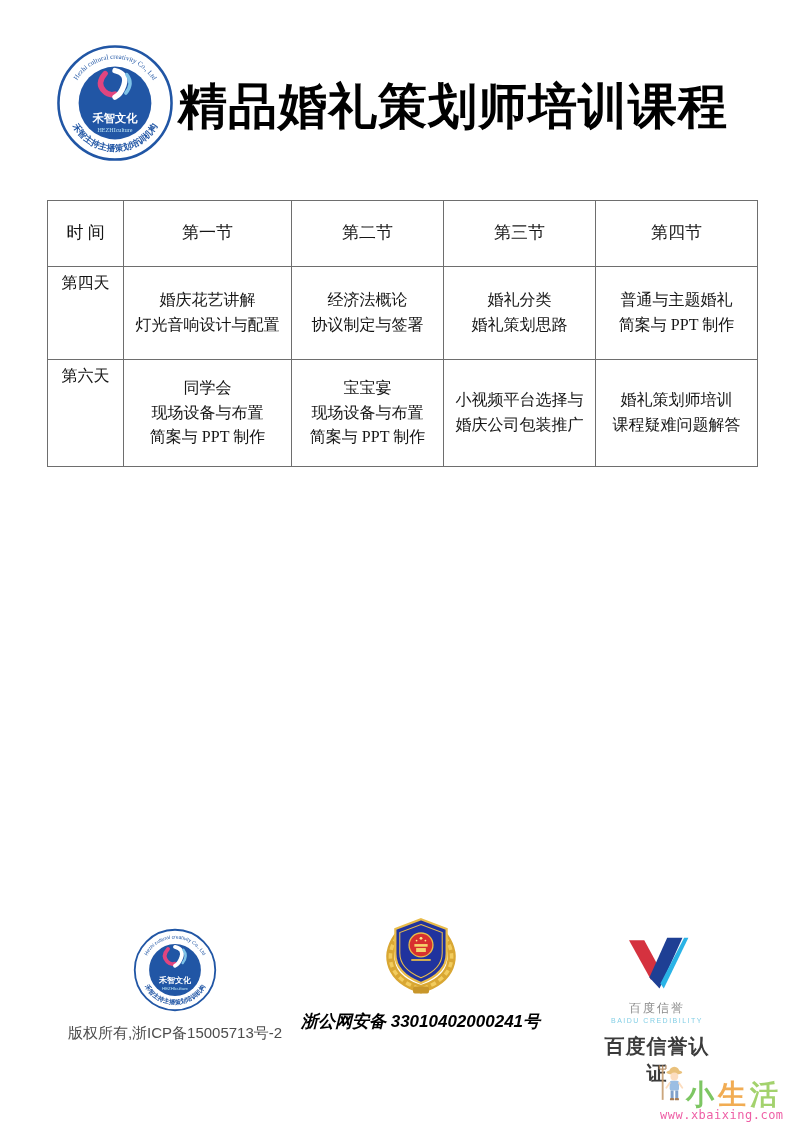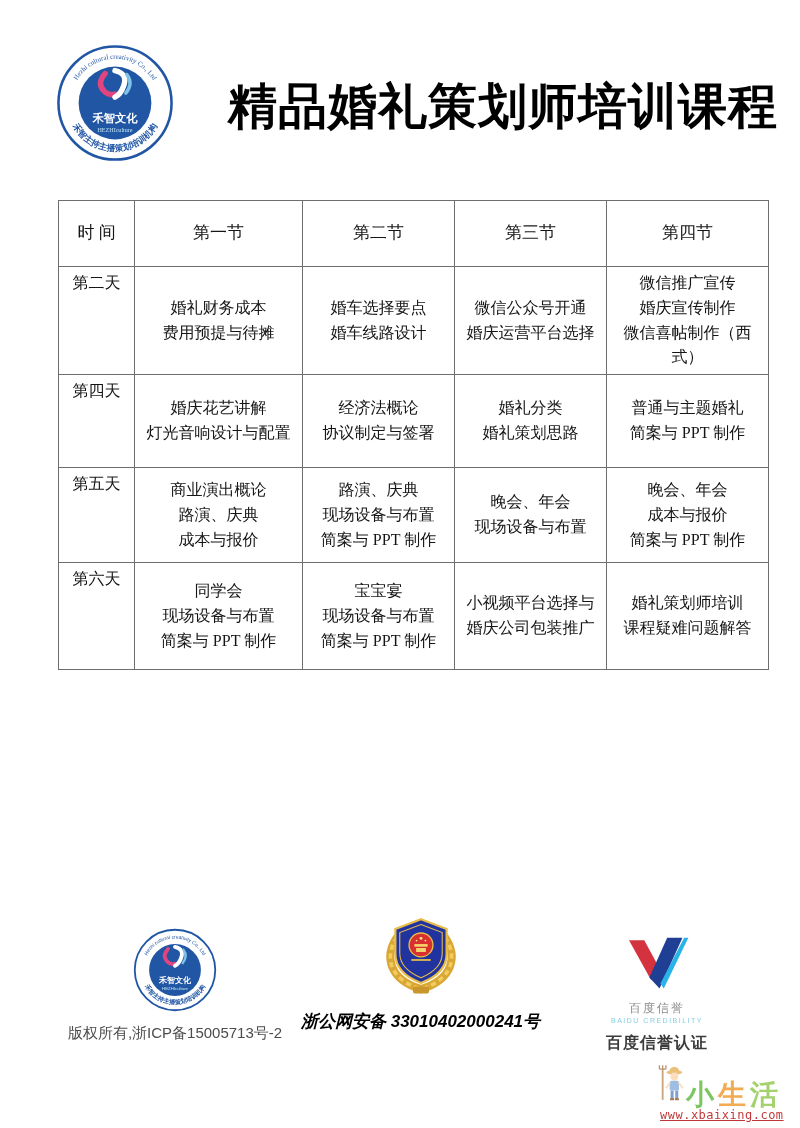"精品婚礼策划师培训课程" .page-title { text-align: right -> left }
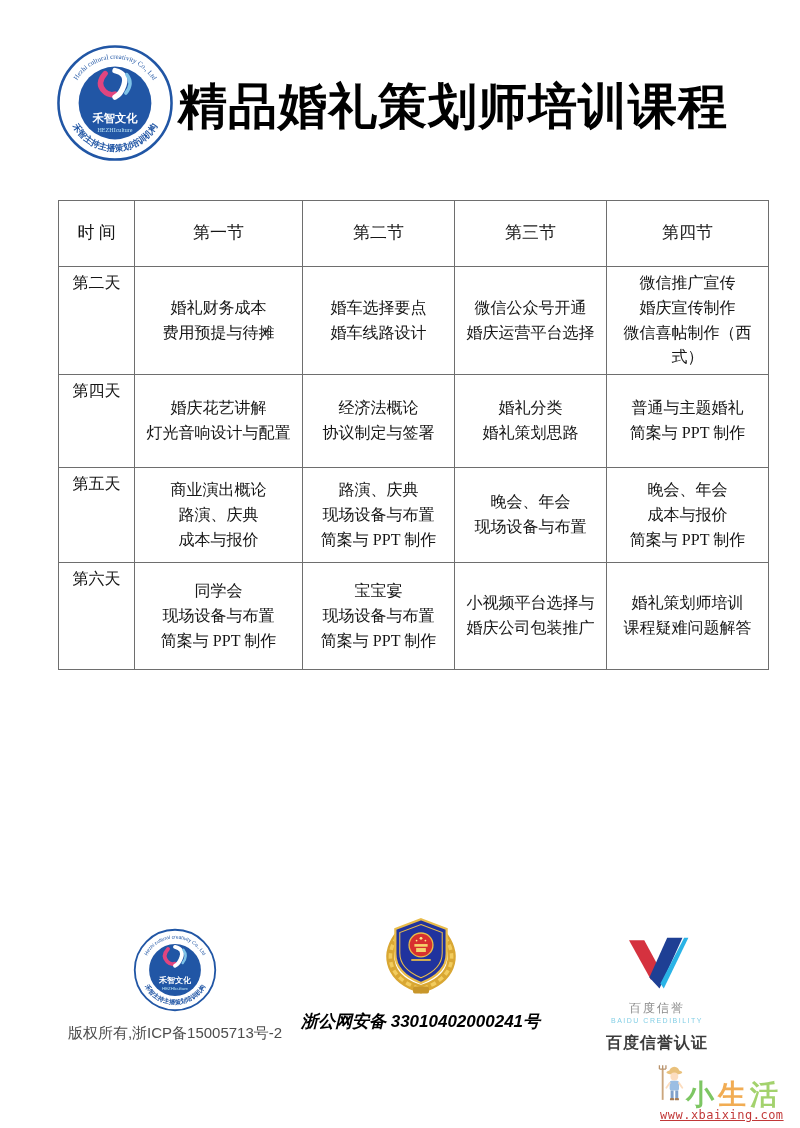"时 间" table.course { left: 58px -> 47px }
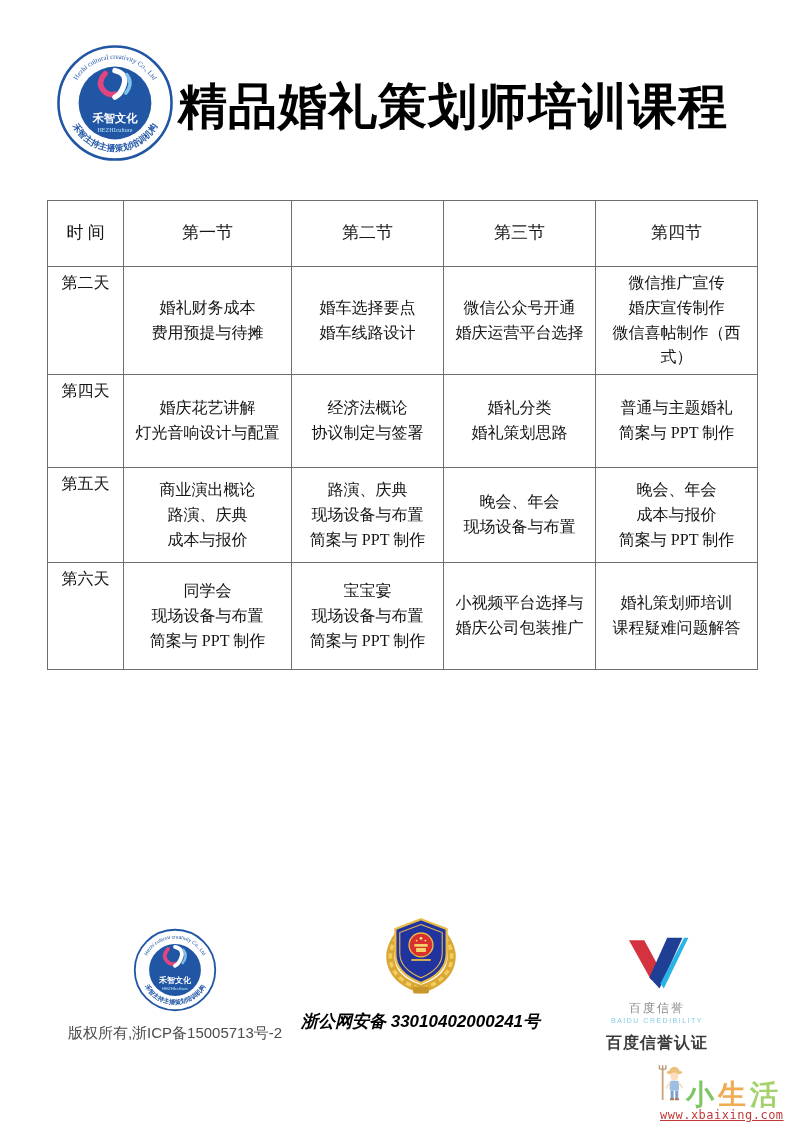"第二天" tr.r2 { html: <tr> <td>第二天</td> <td>婚礼财务成本 费用预提与待摊</td> <td>婚车选择要点 婚车线路设计</td> <td>微信公众号开通 婚庆运营平台选择</td> <td>微信推广宣传 婚庆宣传制作 微信喜帖制作（西式）</td> </tr> -> none }
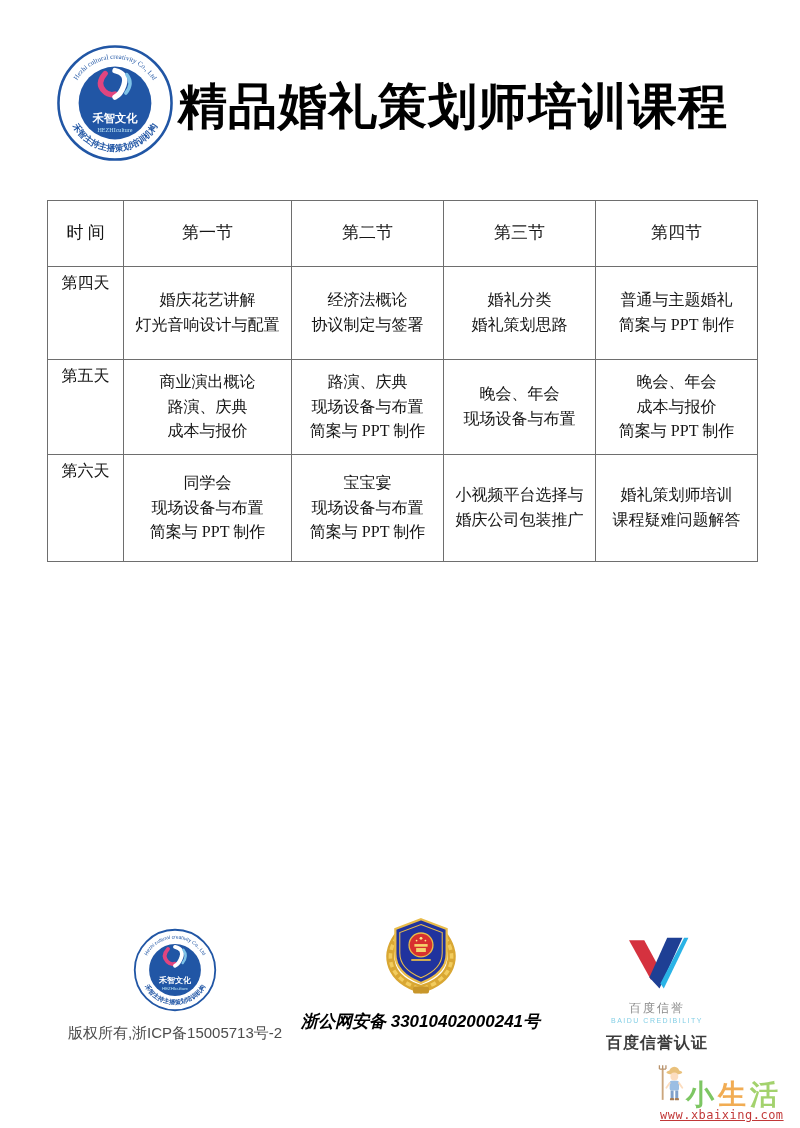"第五天" tr.r5 { html: <tr> <td>第五天</td> <td>商业演出概论 路演、庆典 成本与报价</td> <td>路演、庆典 现场设备与布置 简案与 PPT 制作</td> <td>晚会、年会 现场设备与布置</td> <td>晚会、年会 成本与报价 简案与 PPT 制作</td> </tr> -> none }
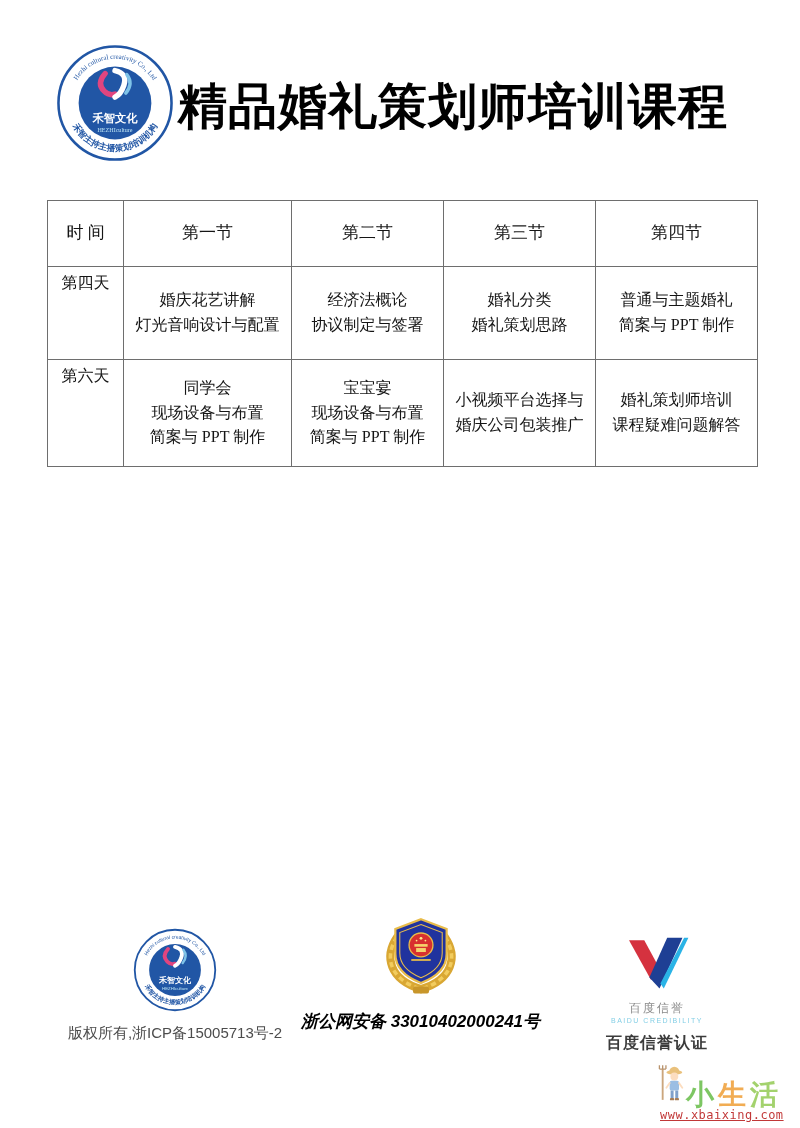"百度信誉认证" .baidu-cert { font-size: 16px -> 20px }
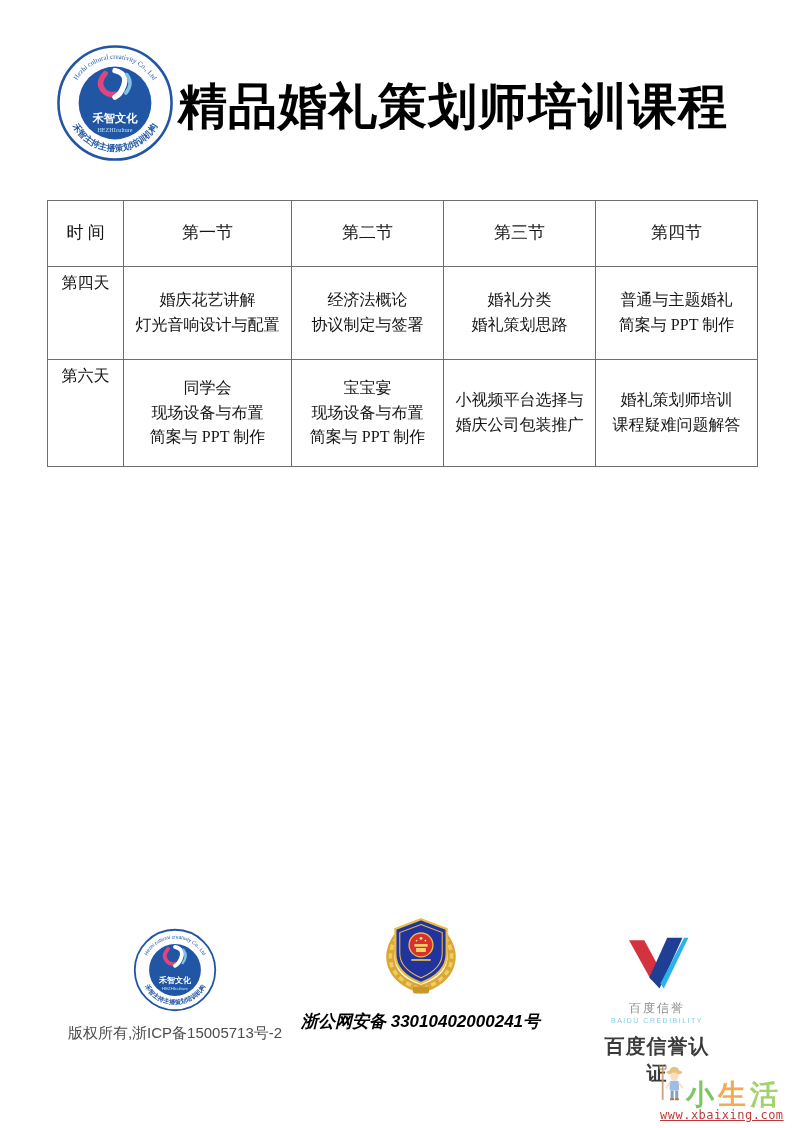"www.xbaixing.com" .wm-url { color: #b91c1c -> #ec4899; text-decoration: underline -> none }
